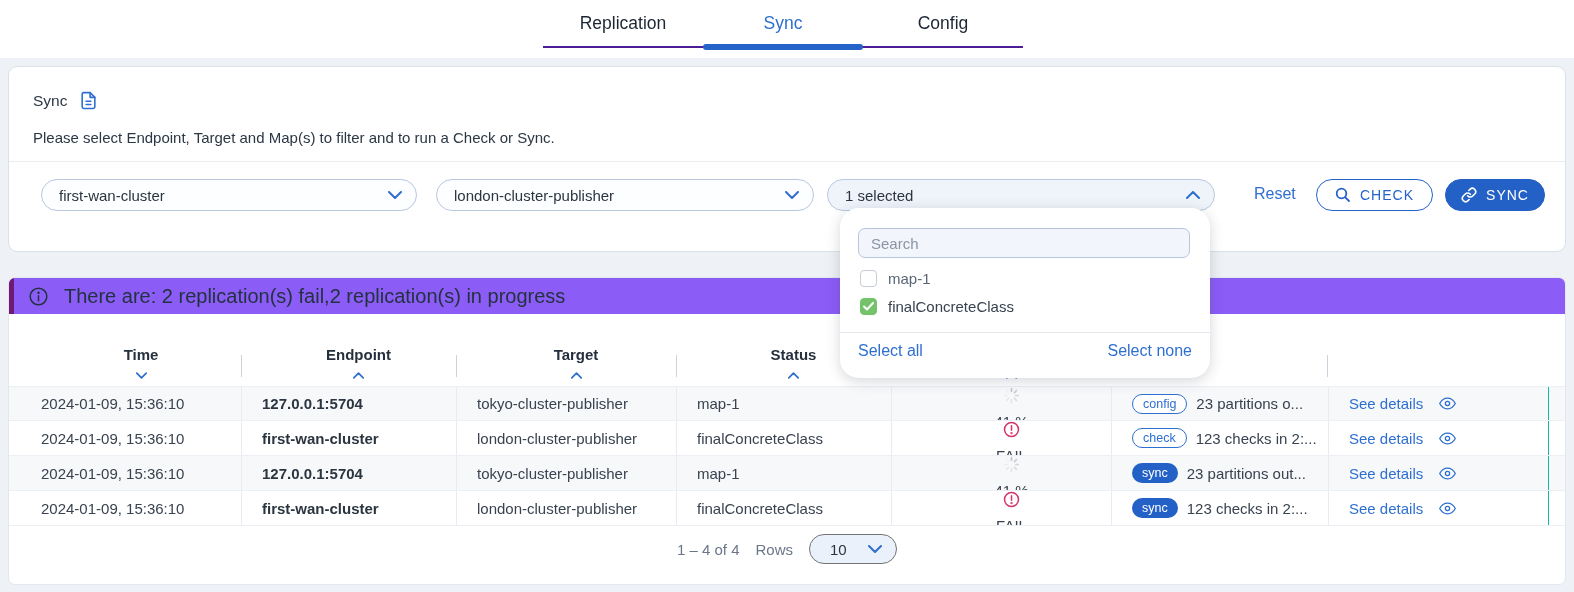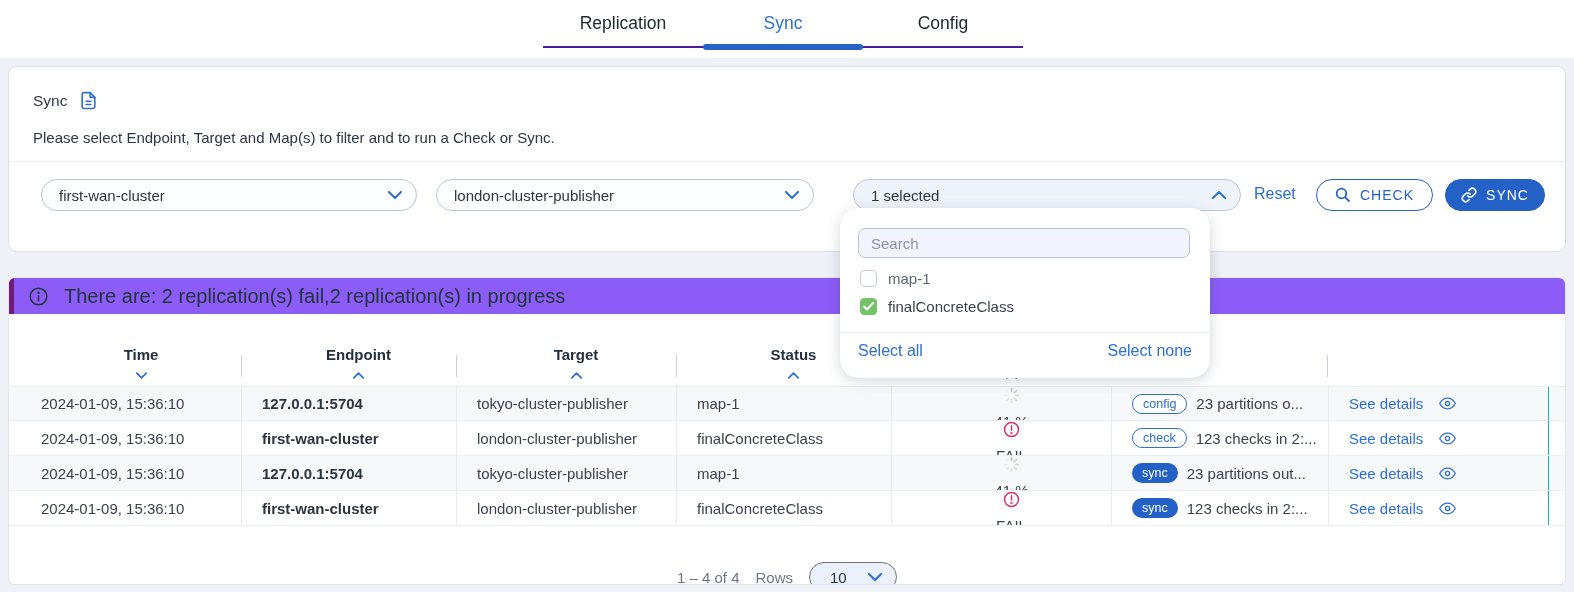"1 selected" #sel-map { left: 844px -> 818px }
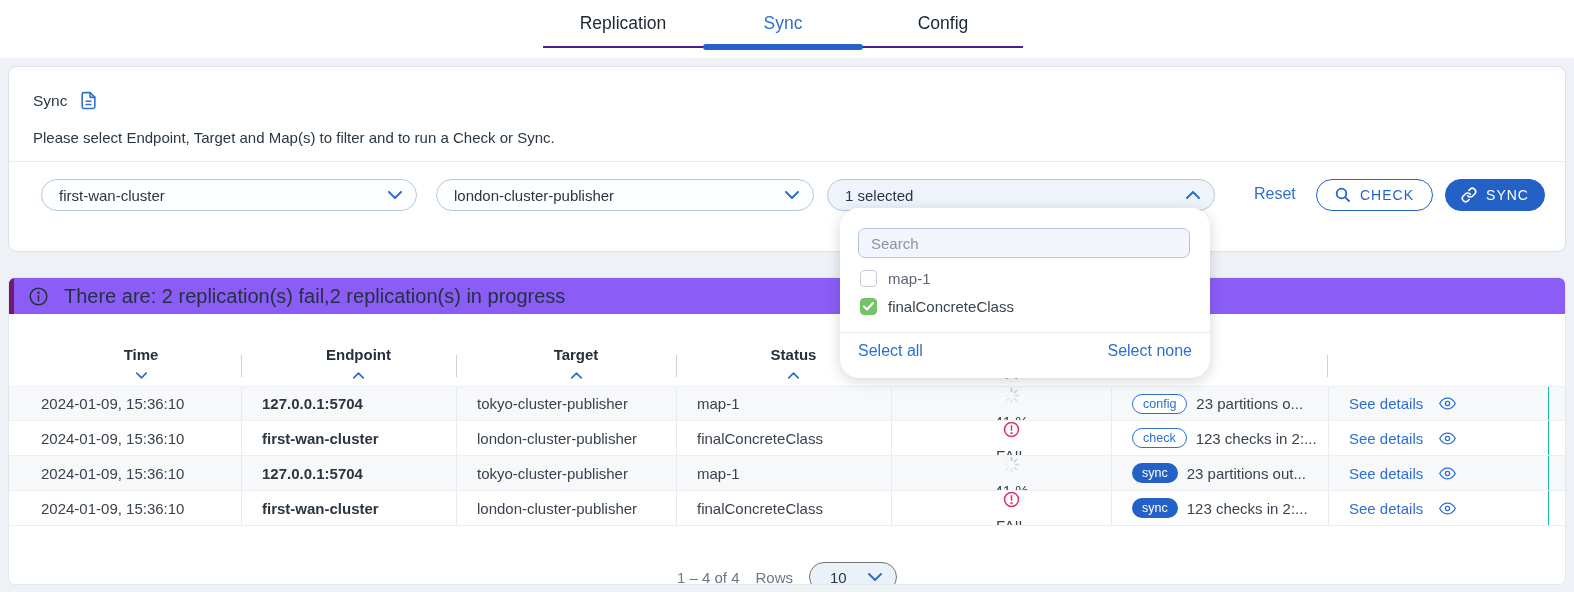"1 – 4 of 4" .pagination { margin-top: 28px -> none }
